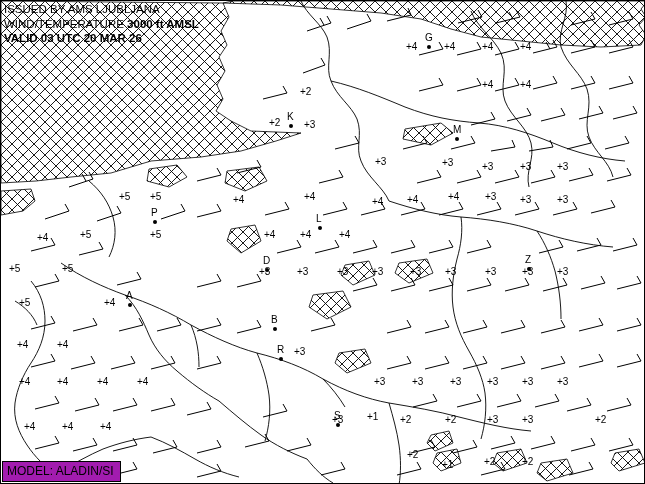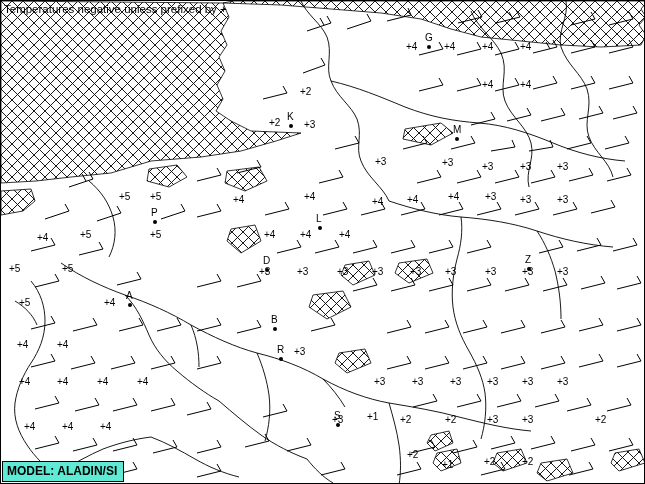"ISSUED BY AMS LJUBLJANA" div { html: none -> <div>ISSUED BY AMS LJUBLJANA</div> }
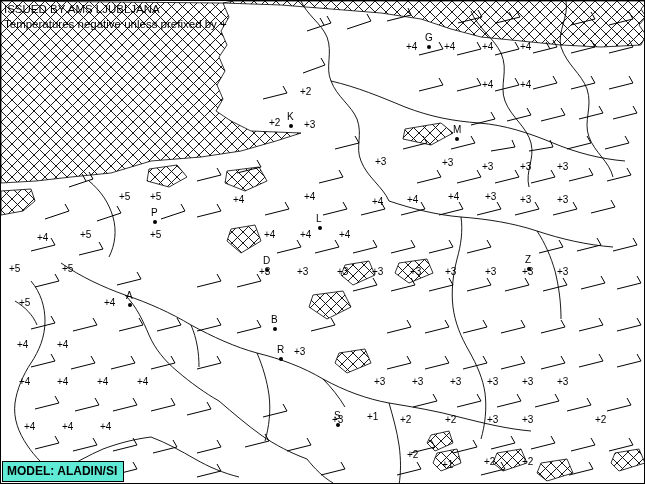"WIND/TEMPERATURE 3000 ft AMSL" div { html: none -> <div><span>WIND/TEMPERATURE </span><b>3000 ft AMSL</b></div> }
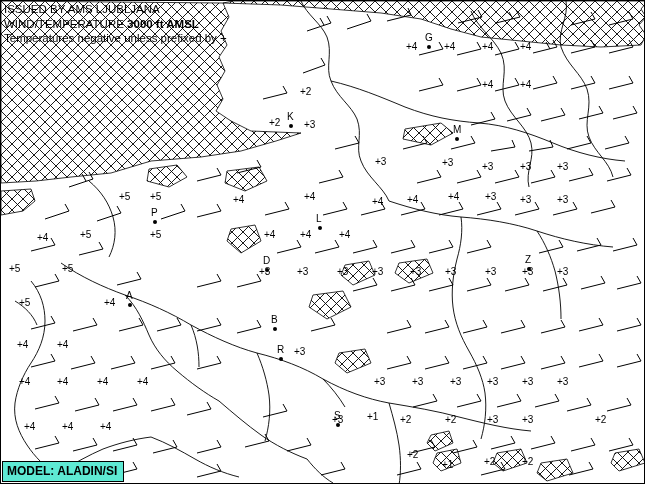"VALID 03 UTC 20 MAR" div { html: none -> <div>VALID 03 UTC 20 MAR 26</div> }
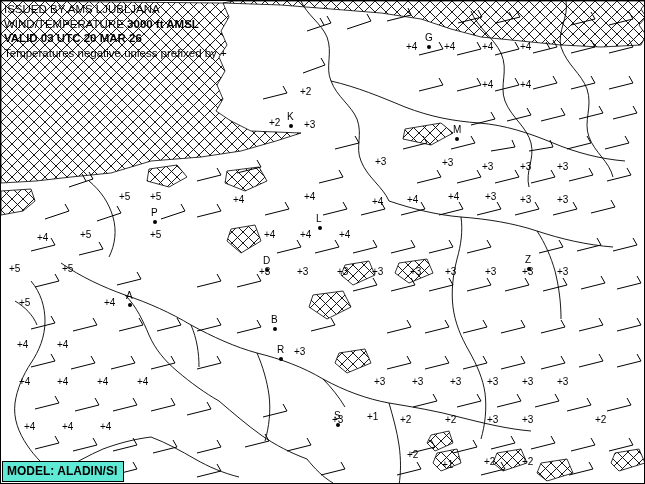"Temperatures negative unless prefixed by" div { html: <div>Temperatures negative unless prefixed by +</div> -> none }
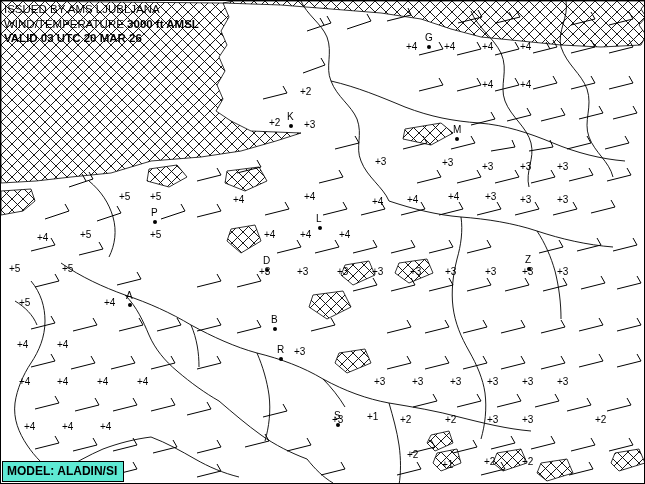"MODEL: ALADIN/SI" .model { background: #5eead4 -> #a21caf; font-weight: bold -> normal }
